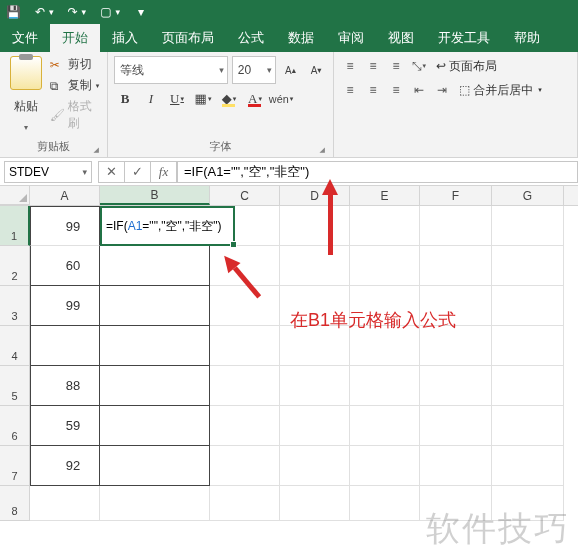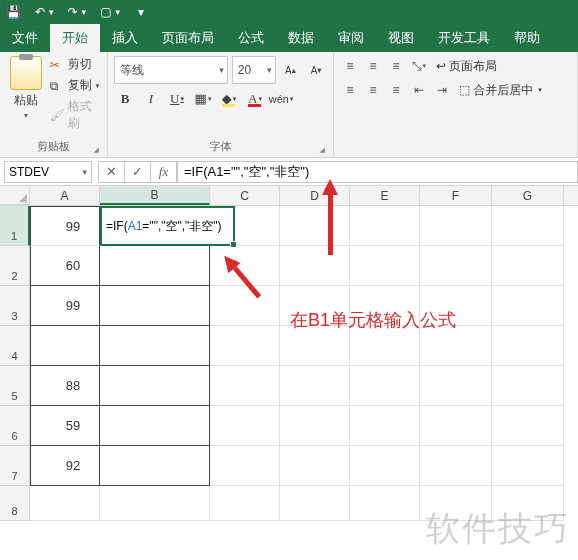"粘贴" .paste-big { gap: 2px -> 8px }
